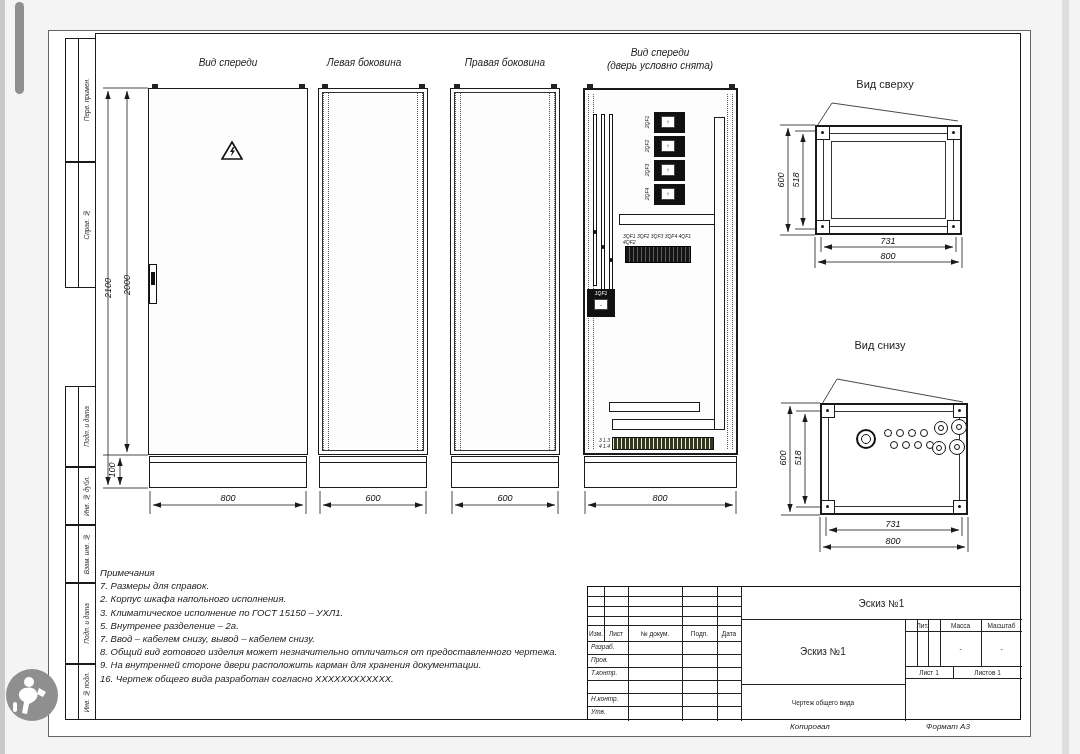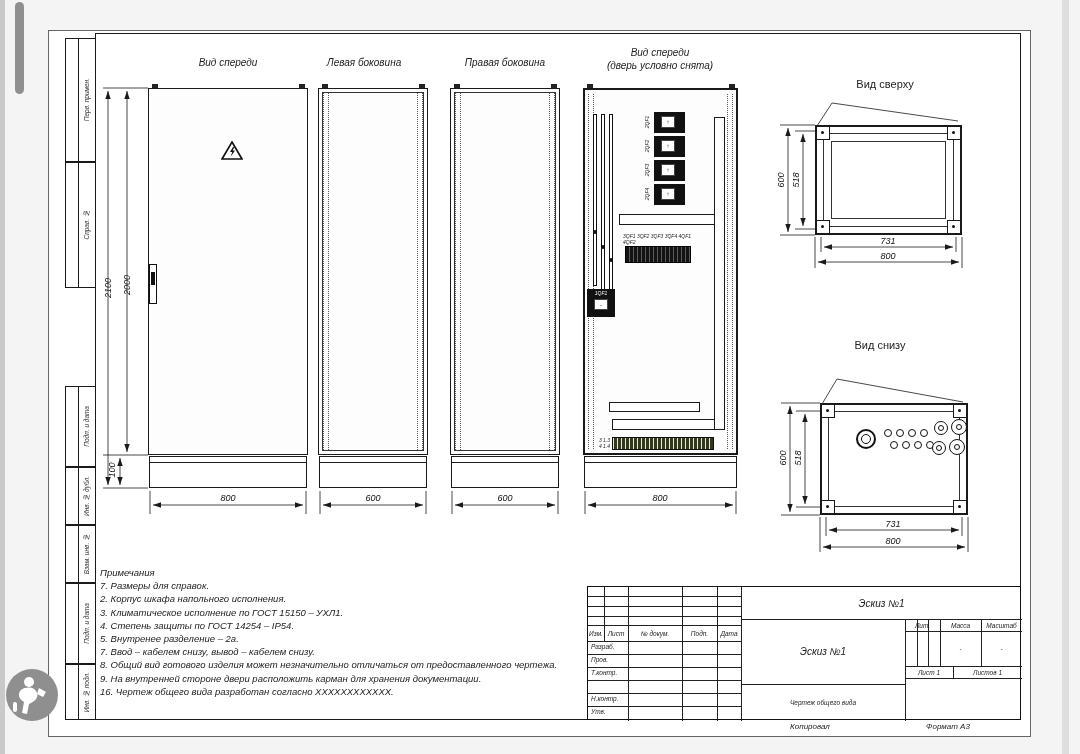"Эскиз №1" .tb .cell { font-style: italic -> none }
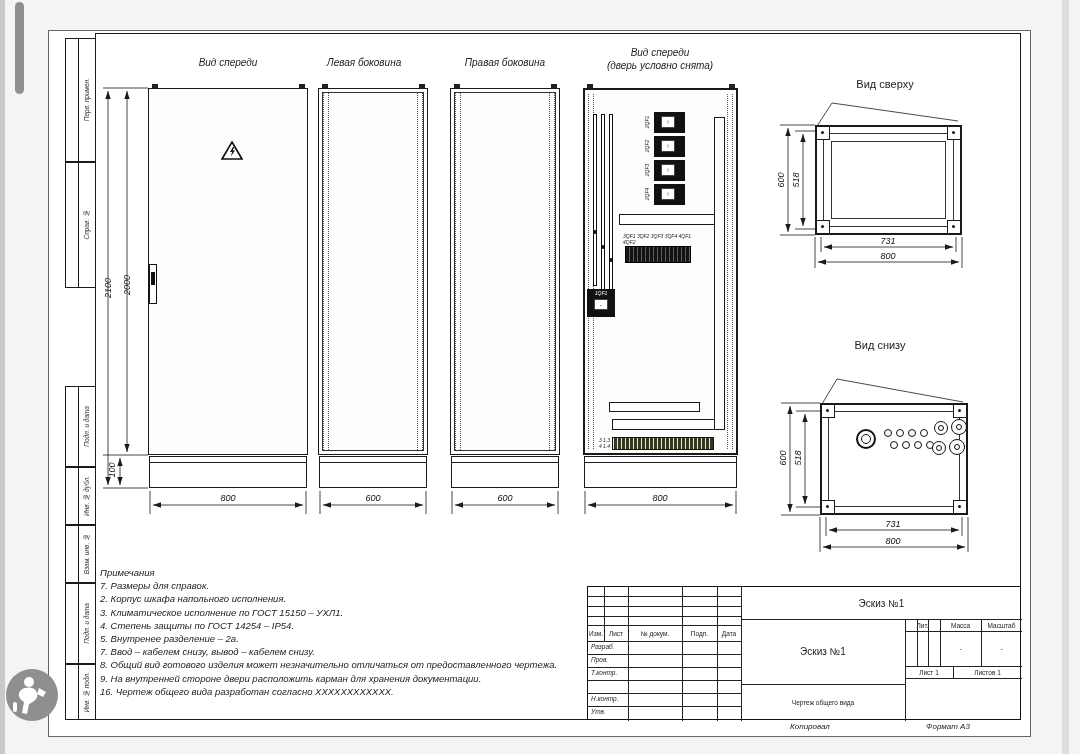"4. Степень защиты по ГОСТ" div { html: <div>4. Степень защиты по ГОСТ 14254 – IP54.</div> -> none }
